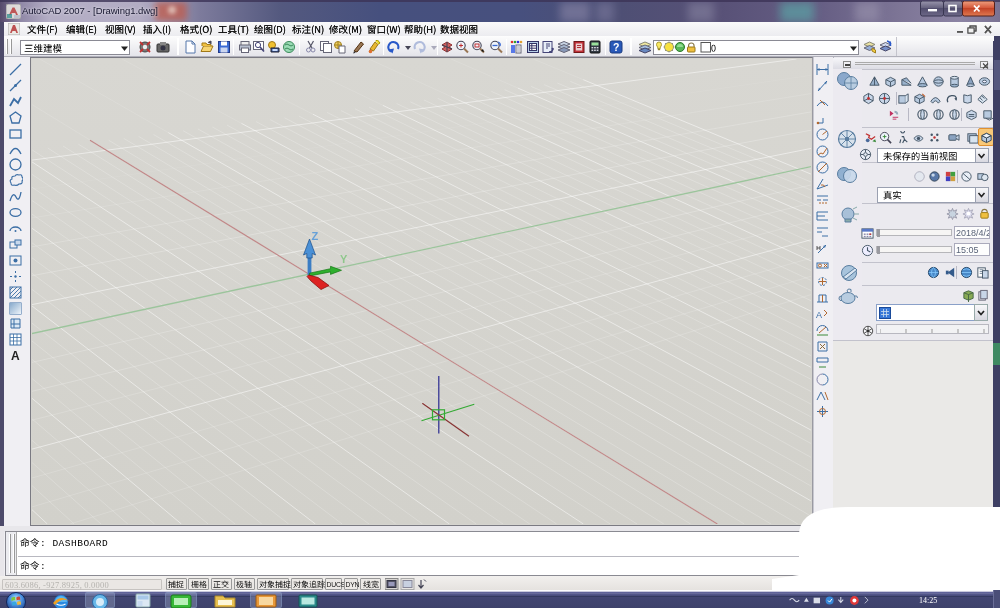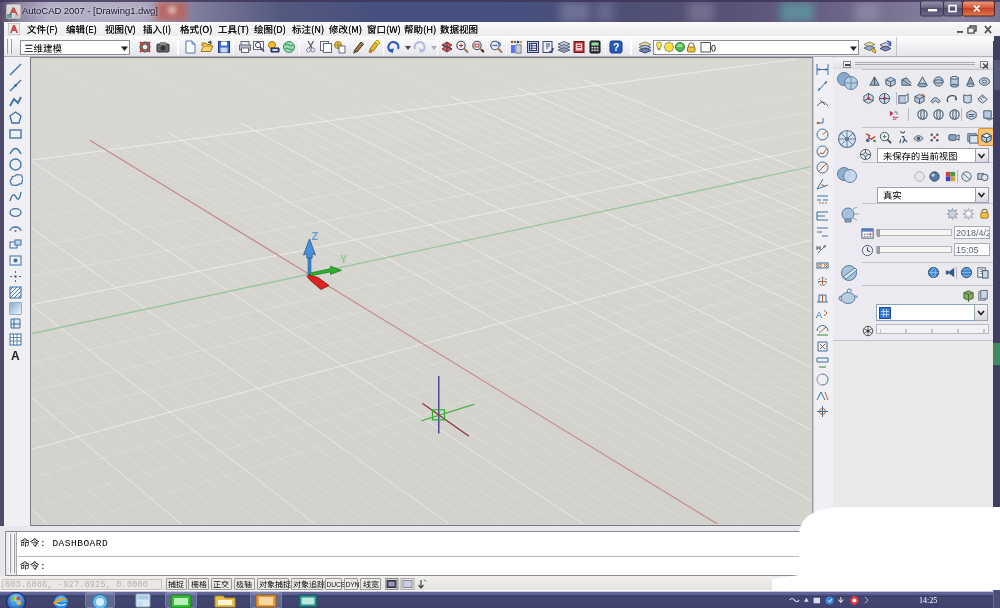"603.6086, -927.8925, 0.0000" div { font-family: Liberation Mono, monospace -> Liberation Serif, serif }
